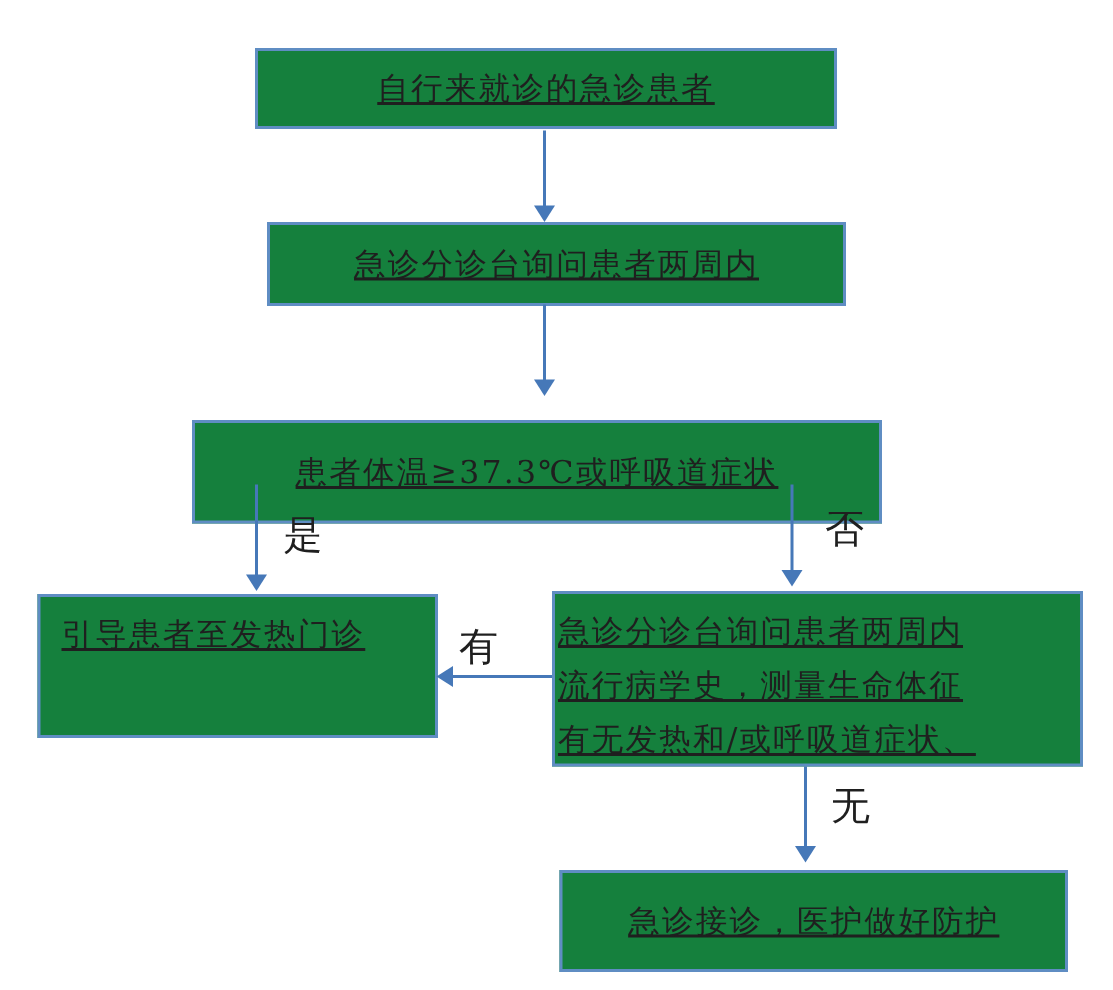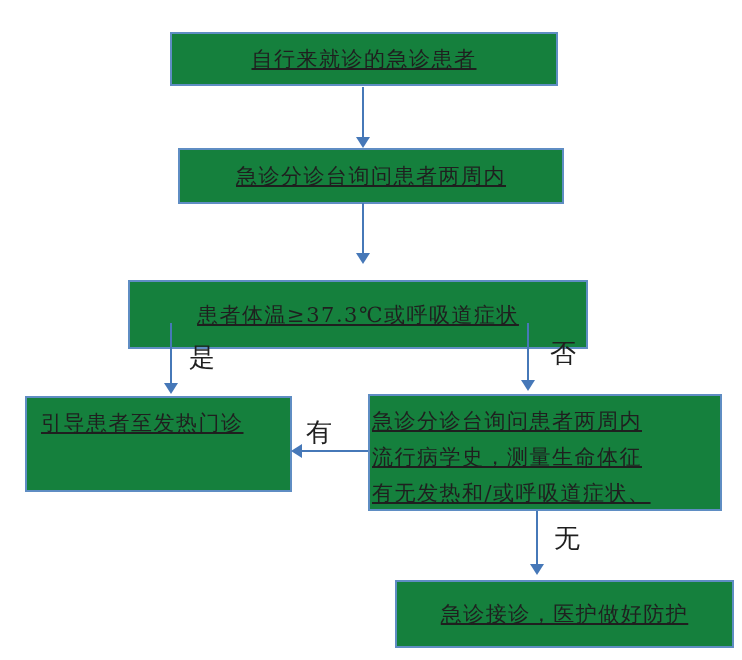"急诊接诊，医护做好防护" div.box { left: 395px -> 373px }
